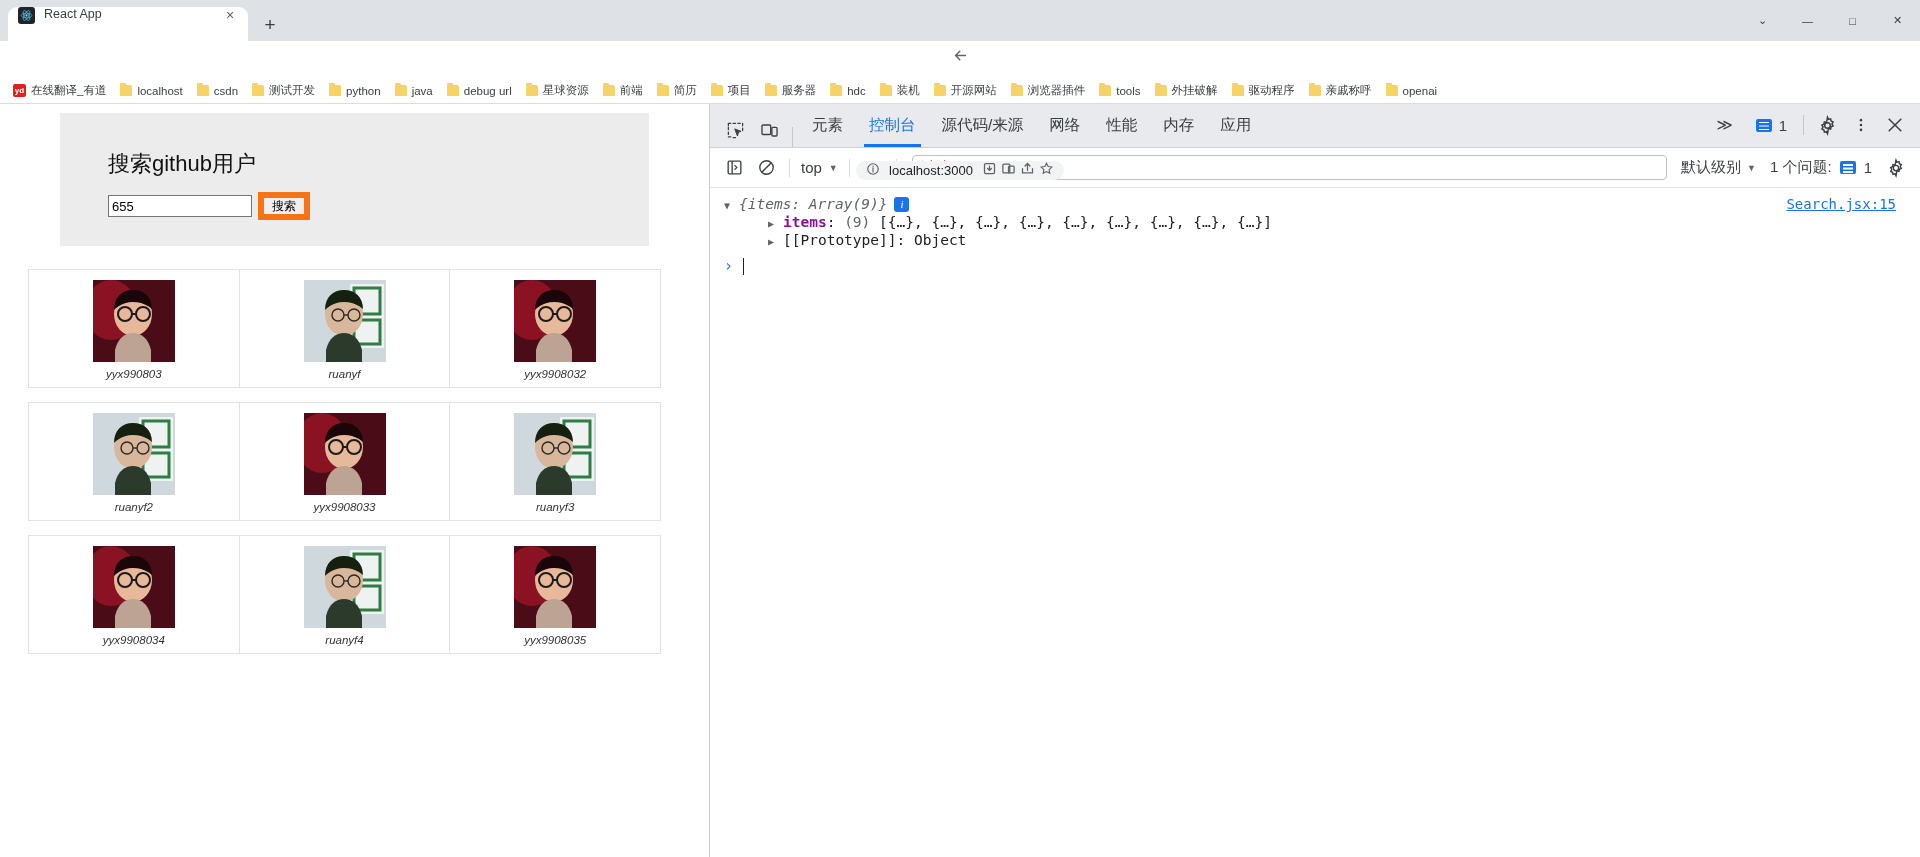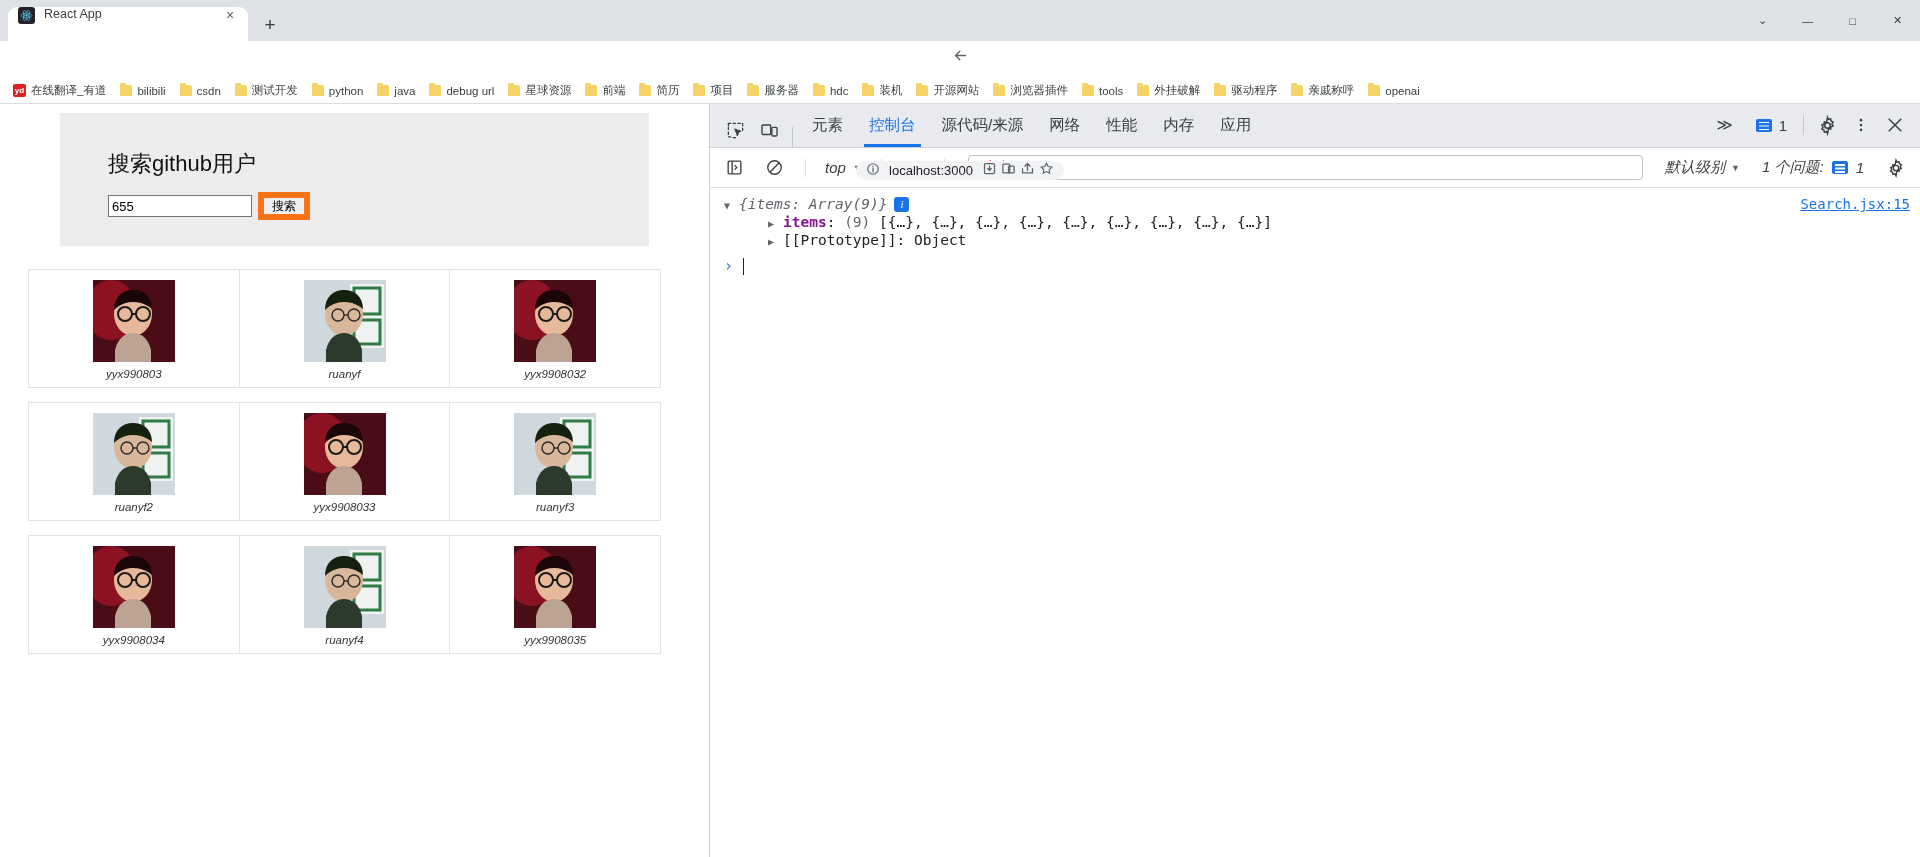"bilibili" span { text: bilibili -> localhost }
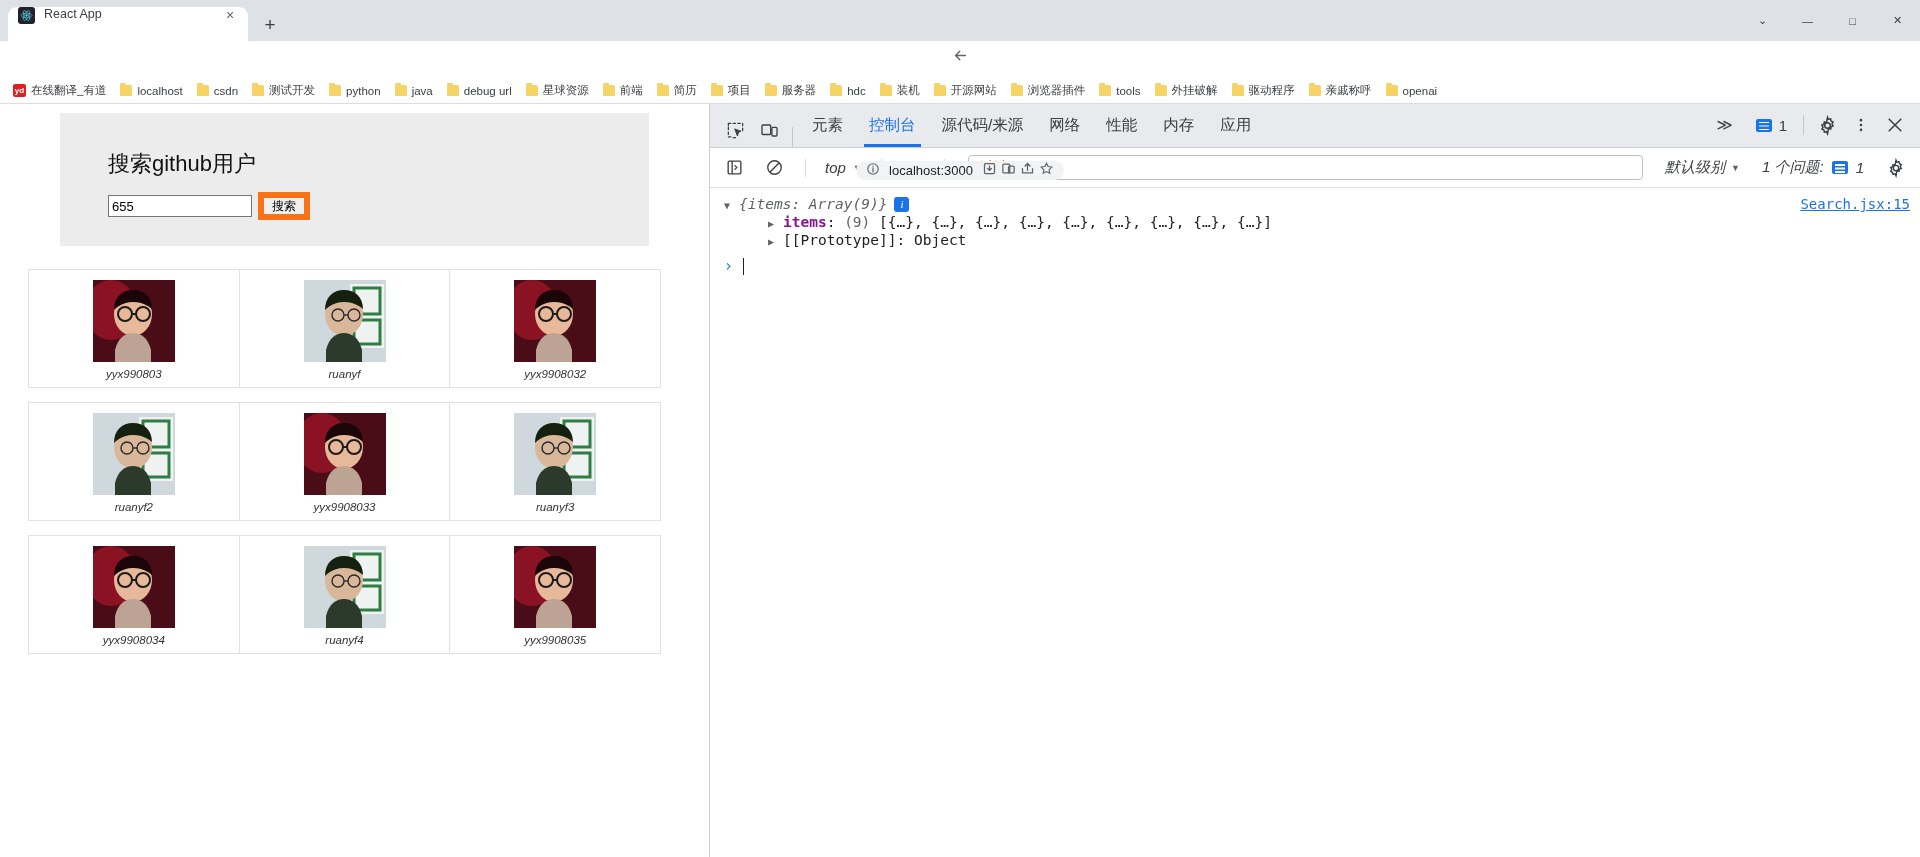"top" .dt-console-toolbar { font-style: italic -> none; gap: 8px -> 0 }
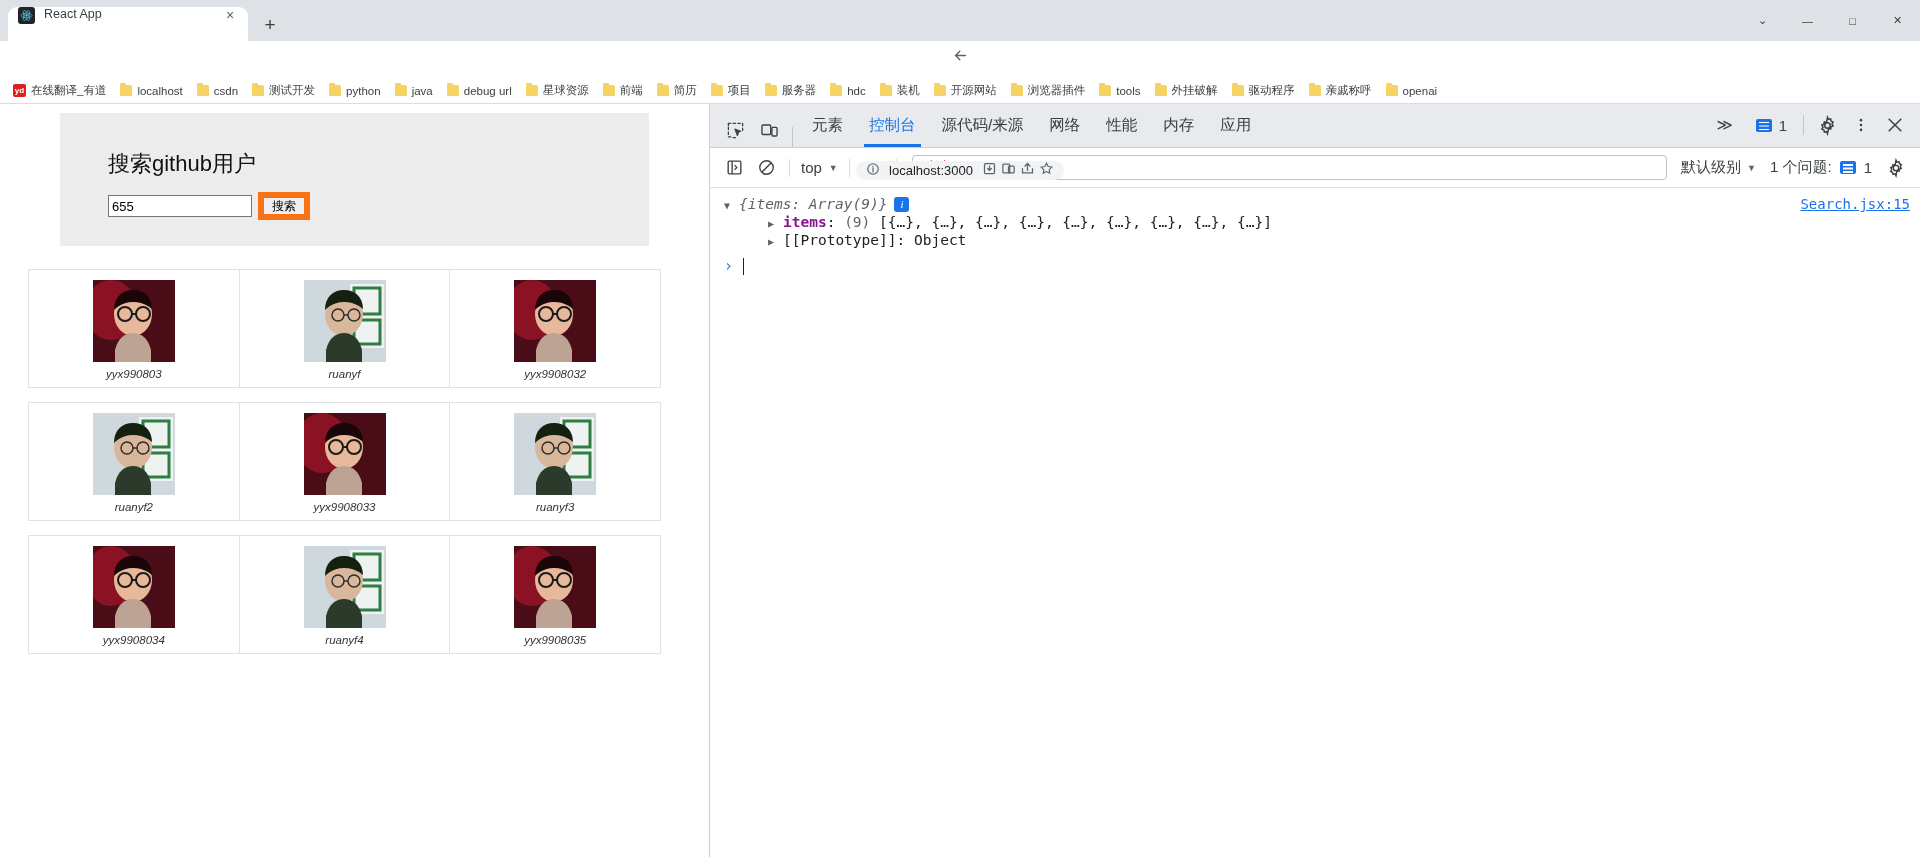"▼ {items: Array(9)} i" .log-entry { padding: 1px 10px 1px 14px -> 1px 24px 1px 14px }
